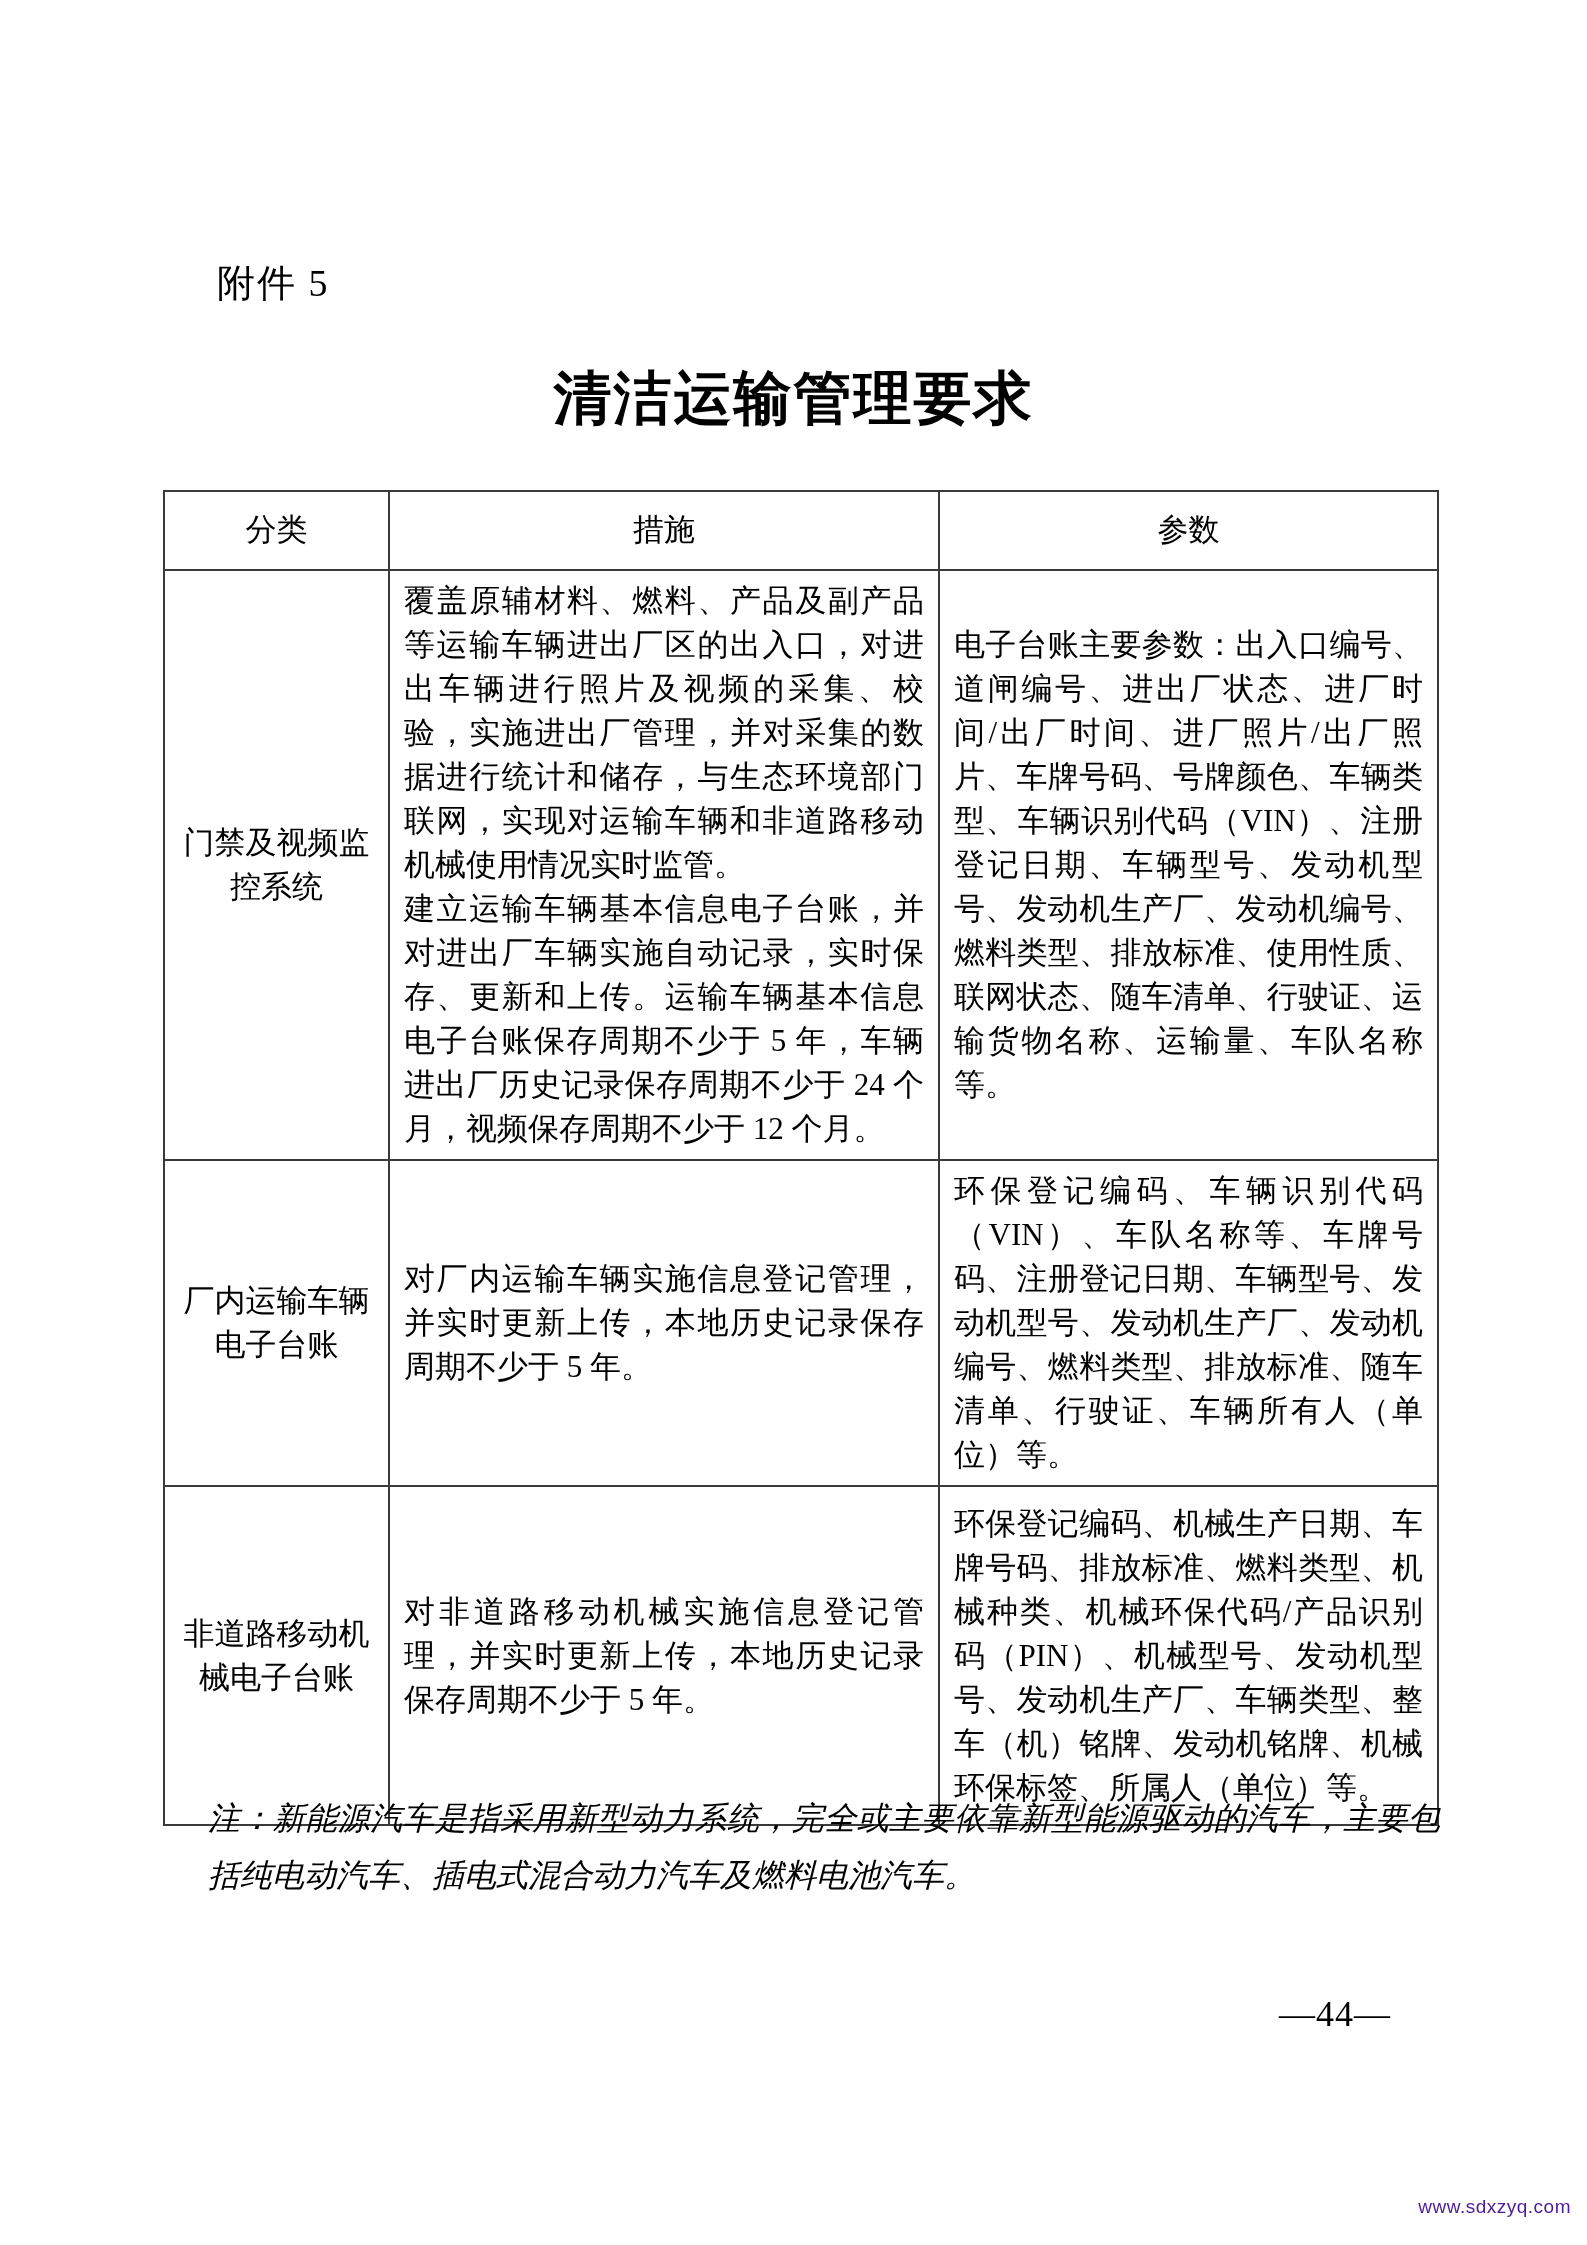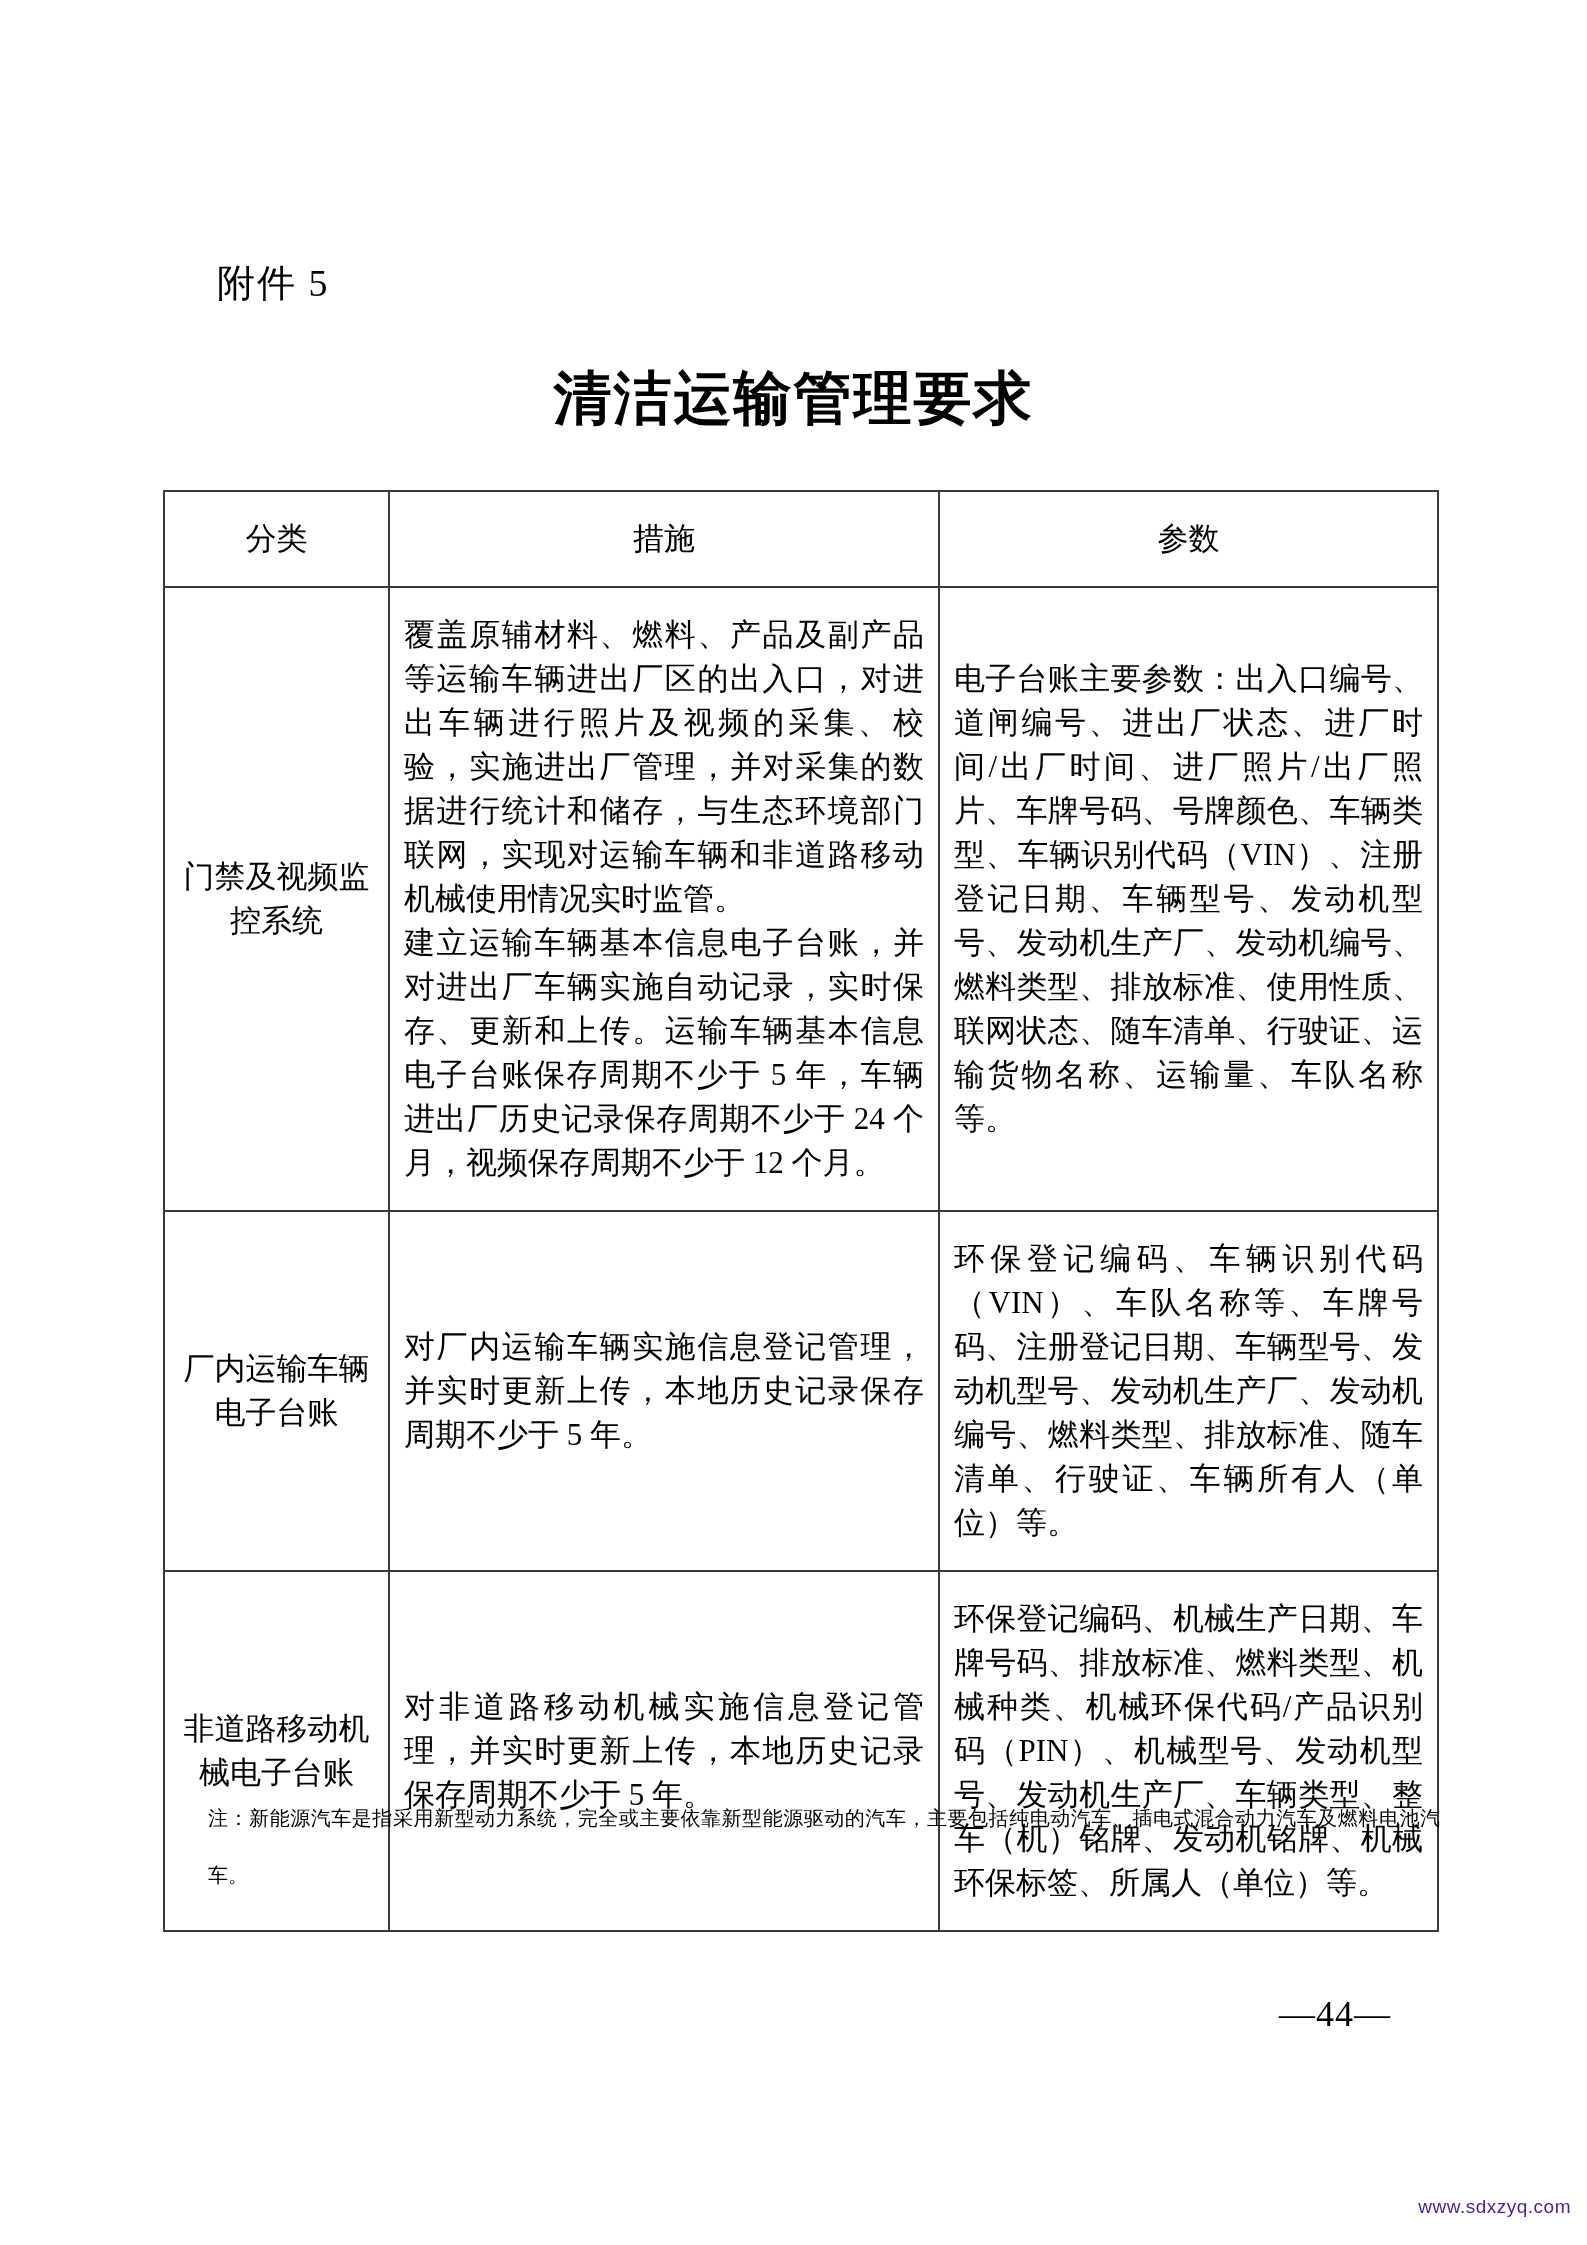"分类" table.mgmt td { padding: 25px 14px -> 8px 14px }
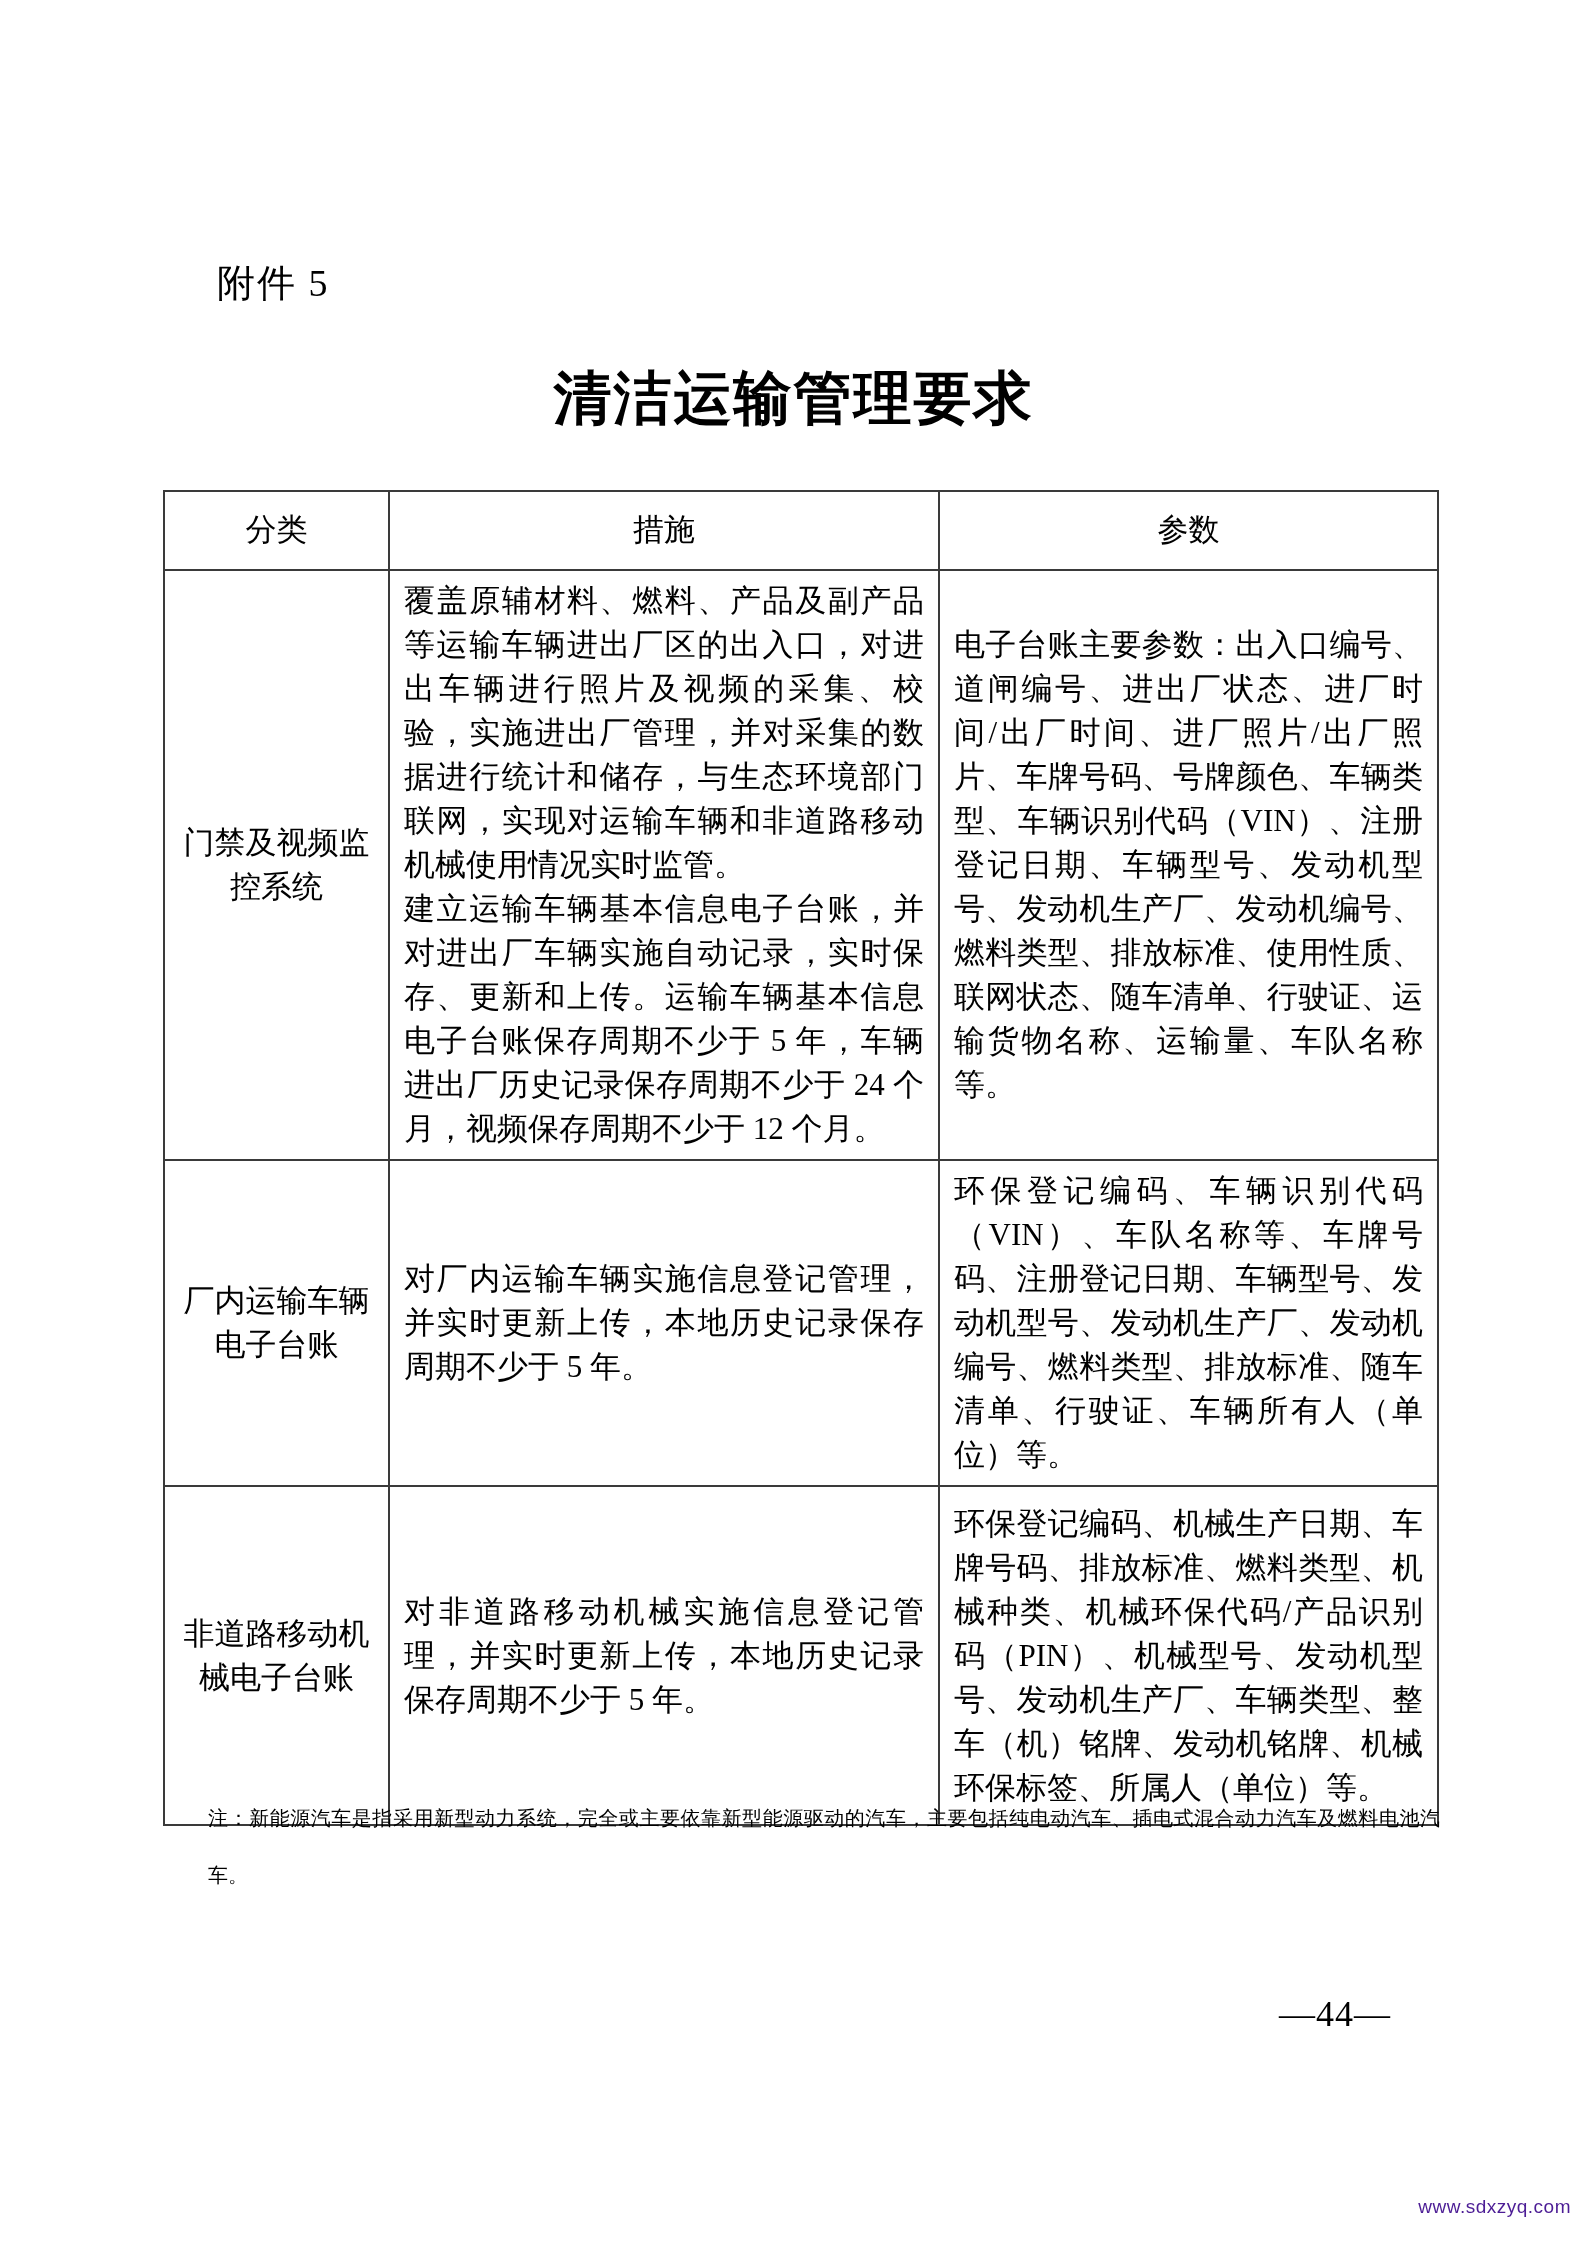"注：新能源汽车是指采用新型动力系统，完全或主要依靠新型能源驱动的汽车，主要包括纯" .note { font-size: 20px -> 32px; font-style: none -> italic }
